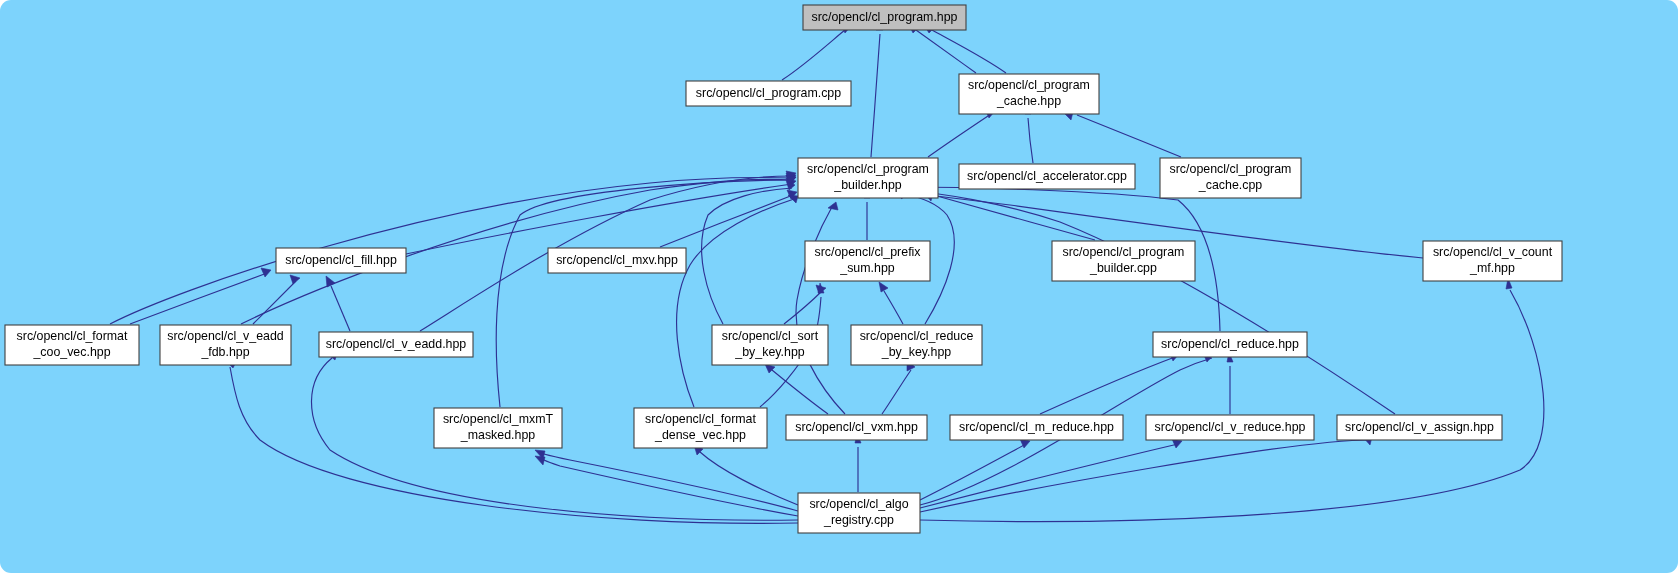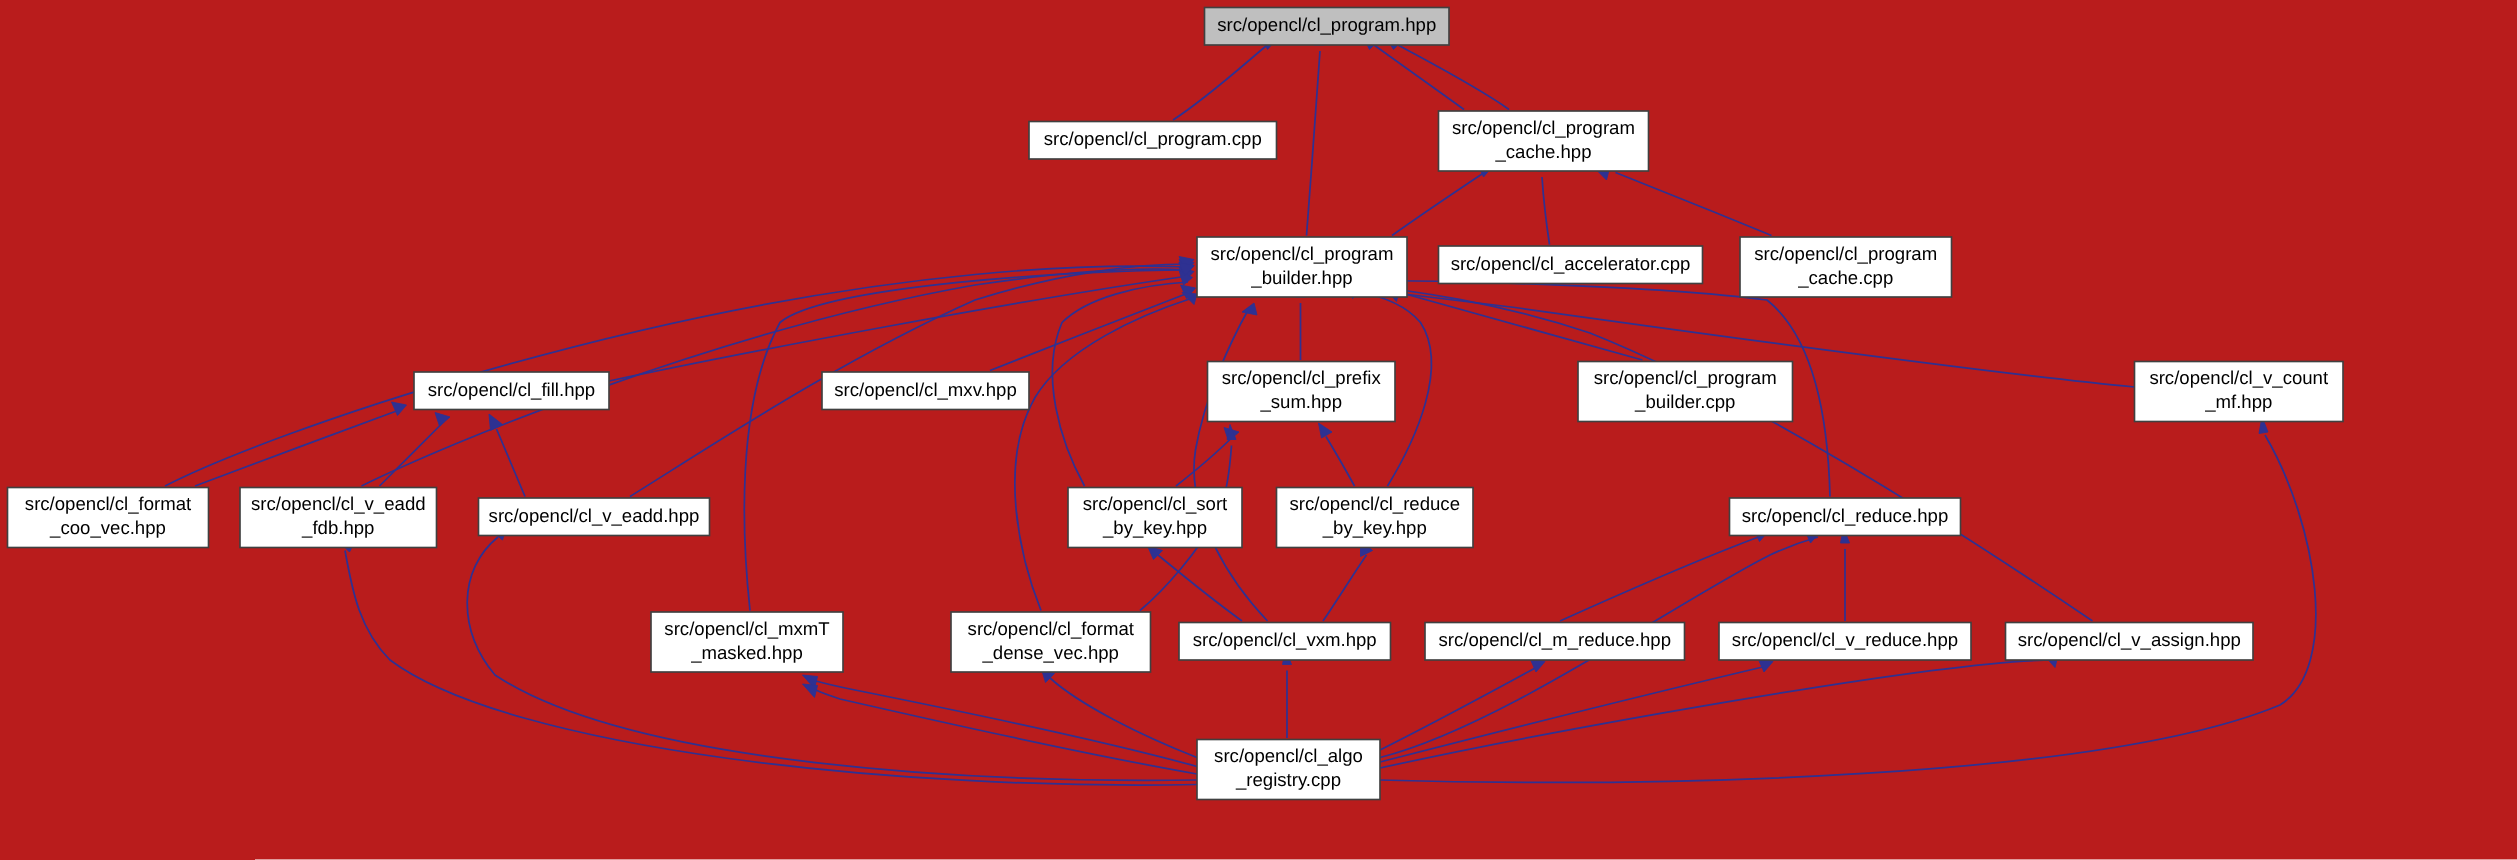"src/opencl/cl_program.hpp" #graph-root { background: #b91c1c -> #7dd3fc; border-radius: none -> 11px }
